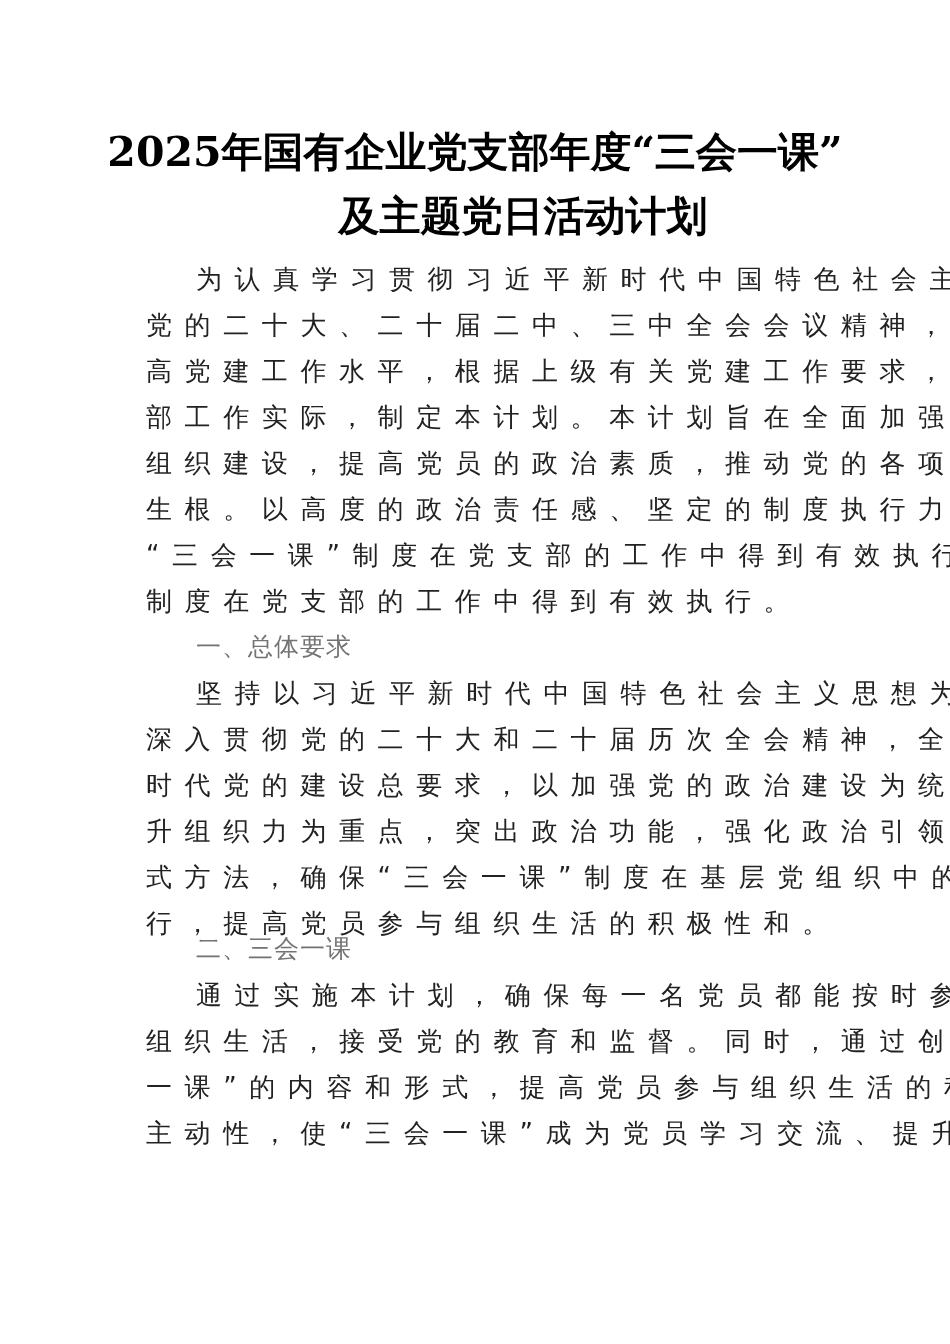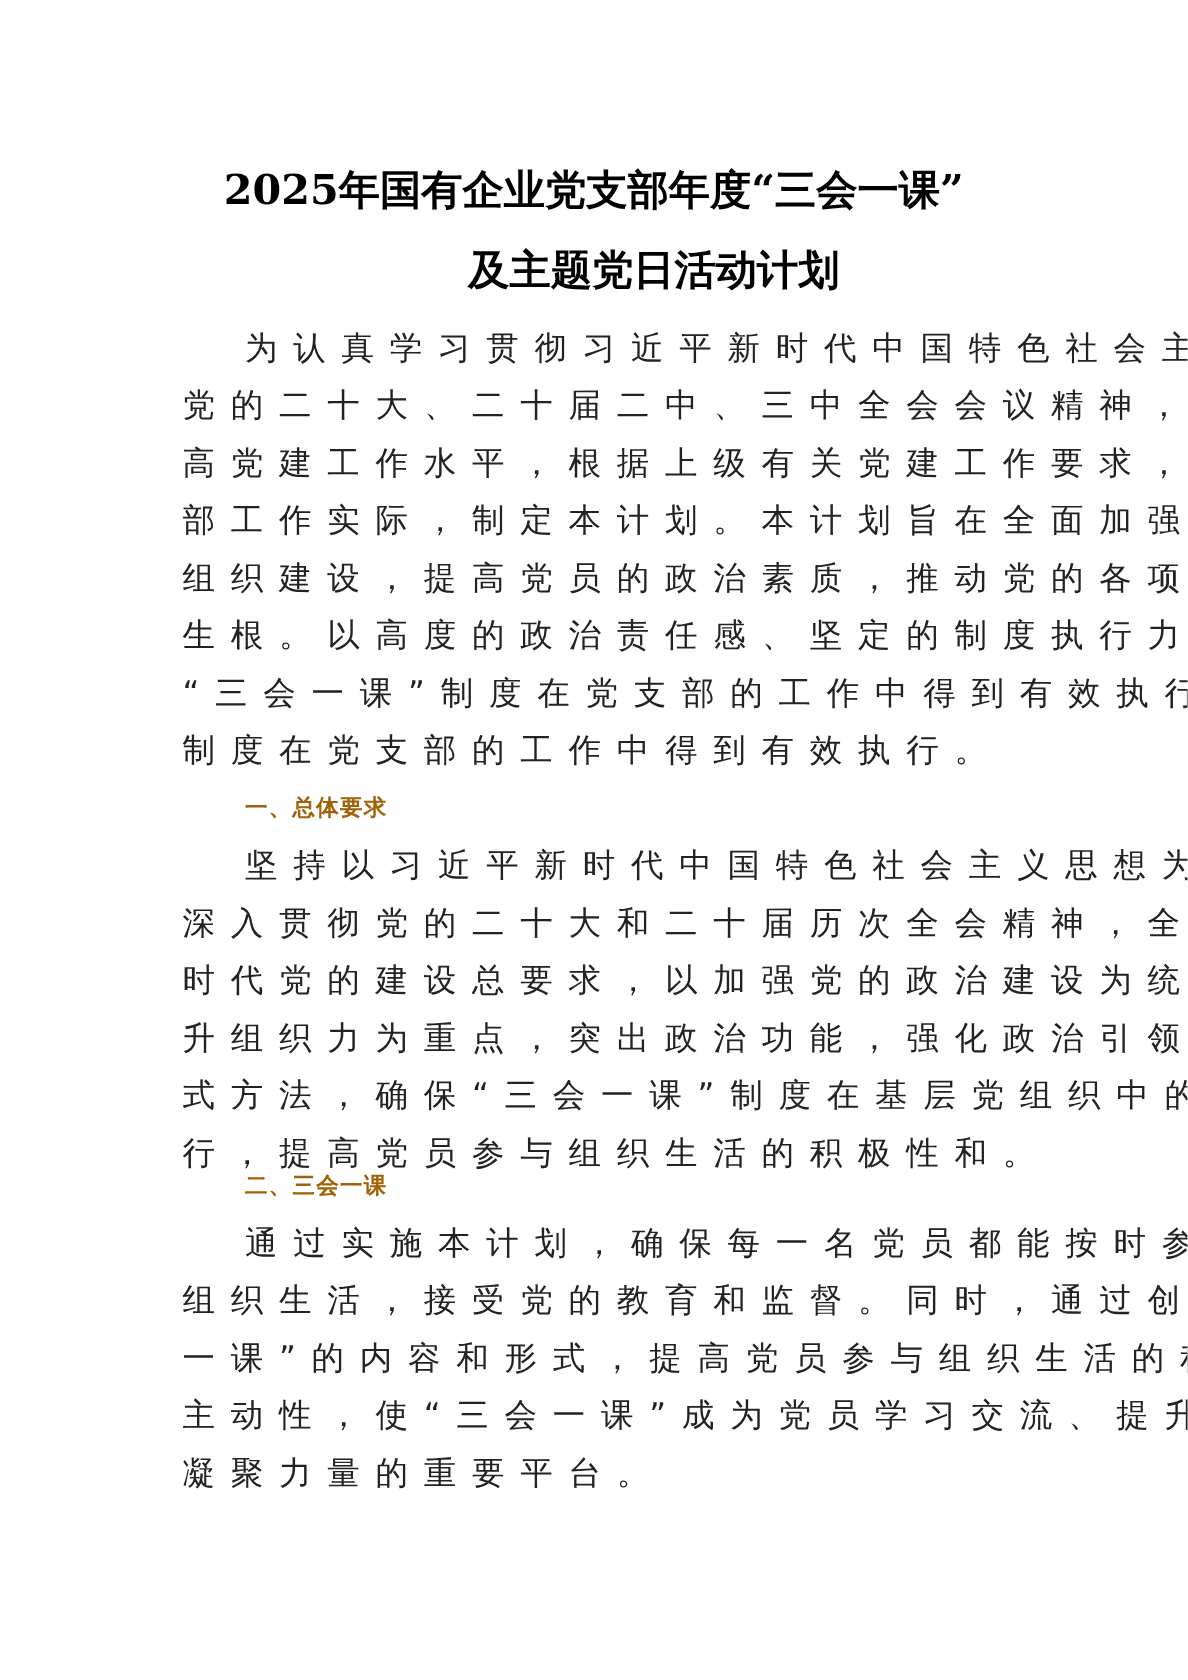"2025年国有企业党支部年度“三会一课”" .title-line { font-size: 33px -> 41px }
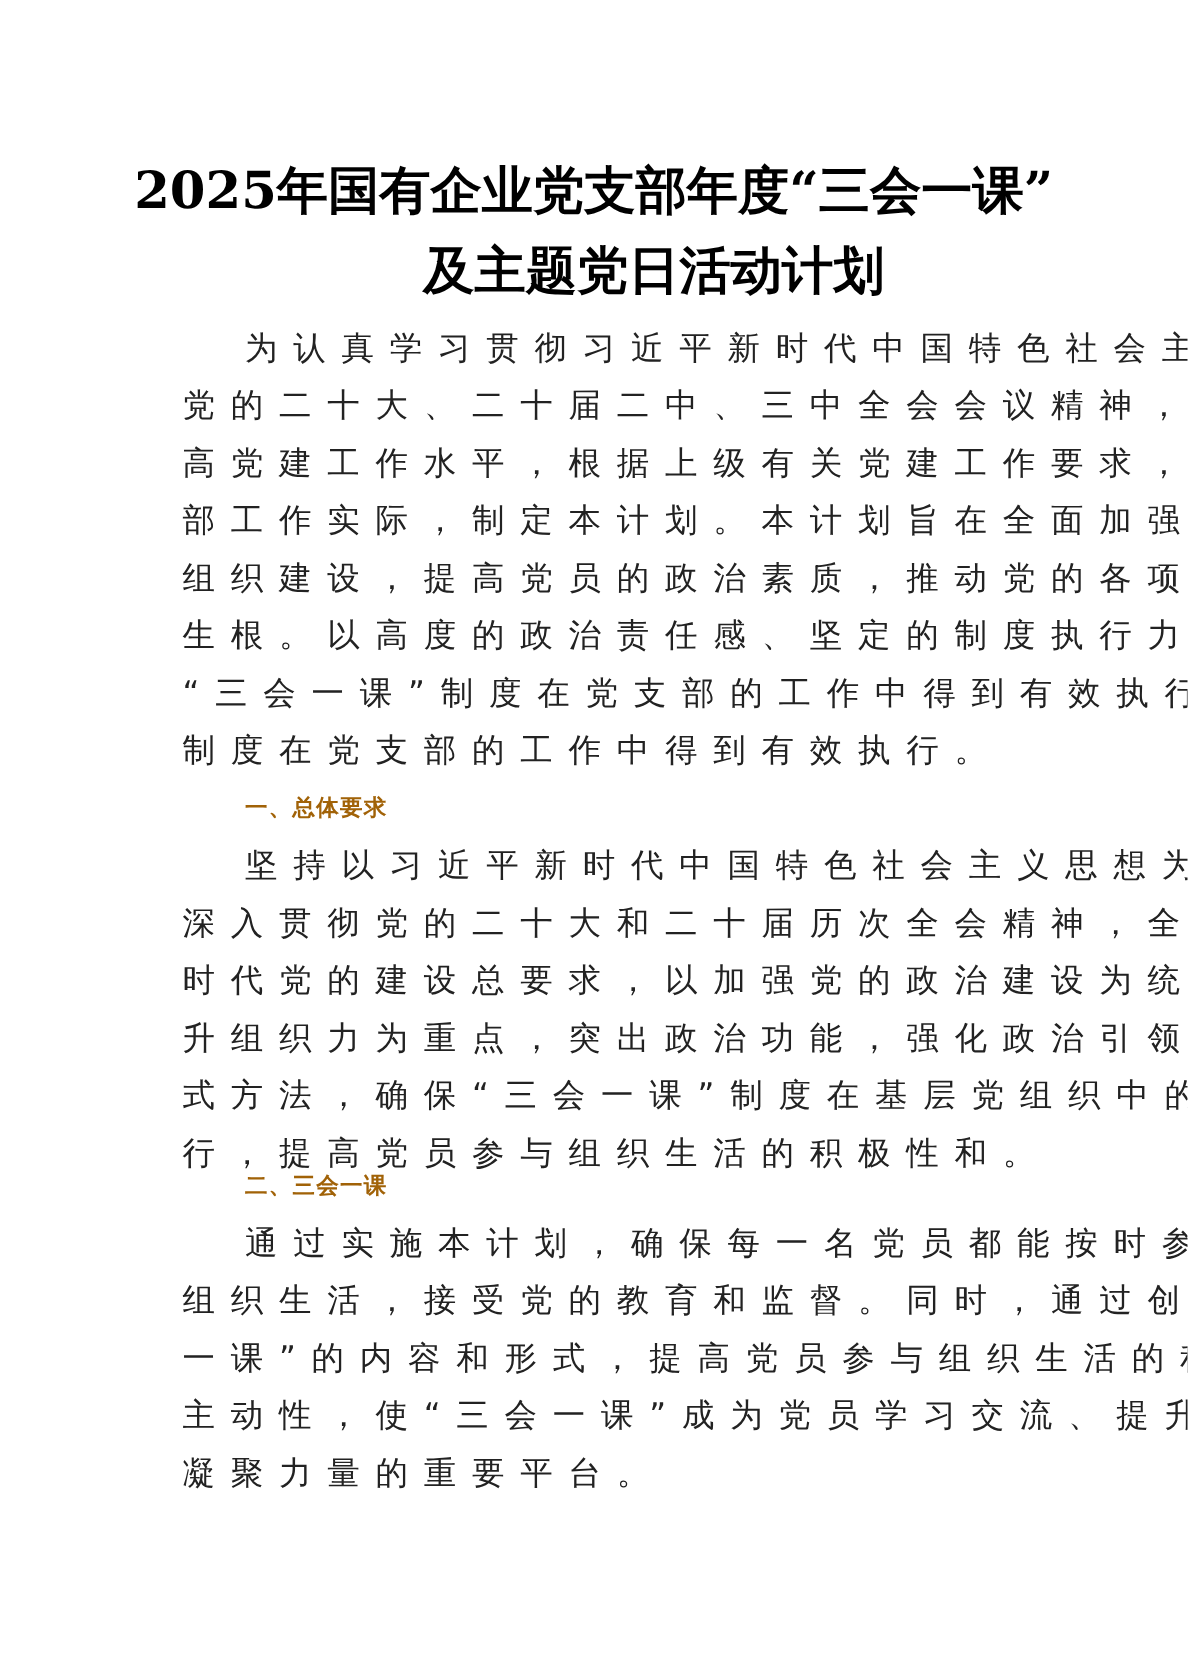"一、总体要求" .heading-line { color: #a16207 -> #737373; font-size: 18px -> 25px; font-weight: bold -> normal }
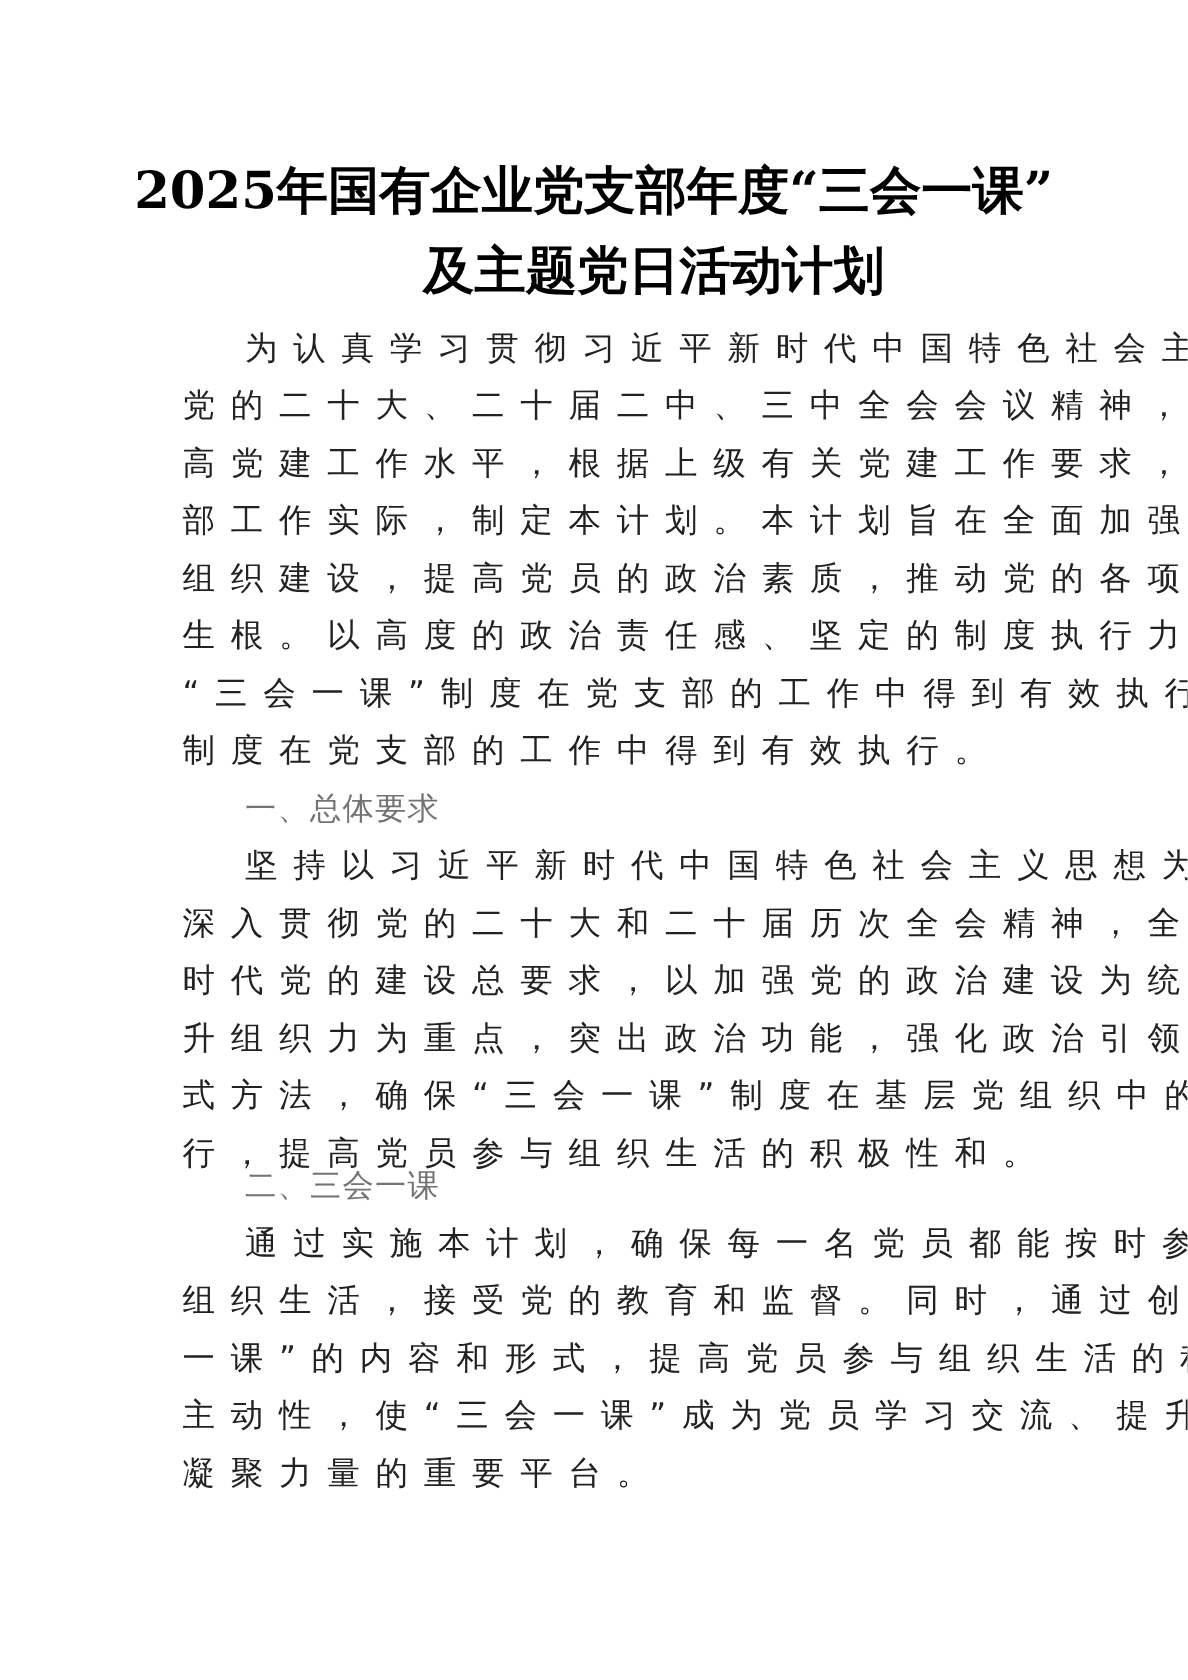"凝聚力量的重要平台。" div.body-line { html: <div>凝聚力量的重要平台。</div> -> none }
